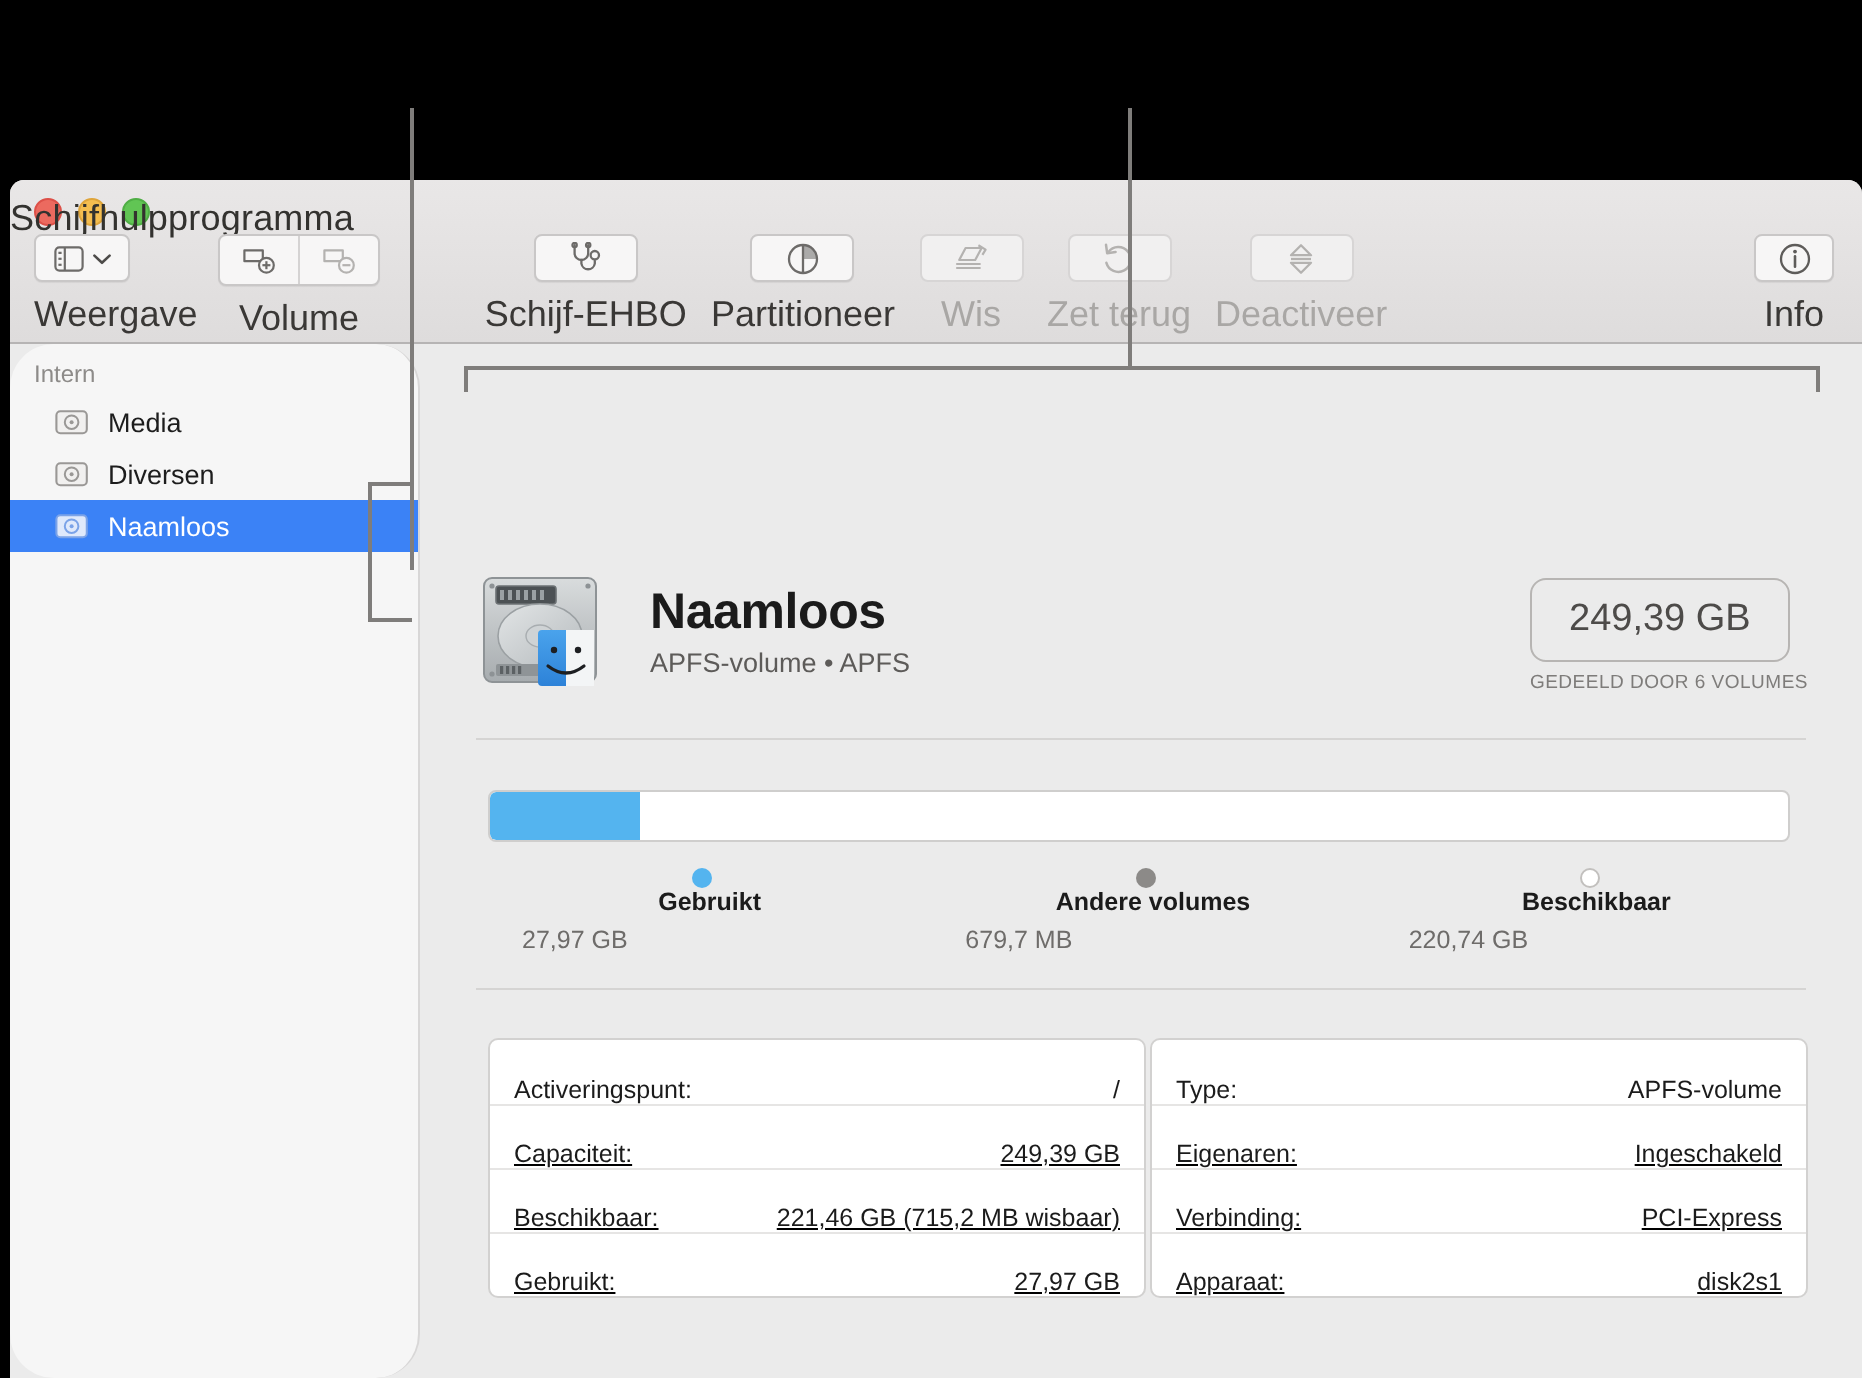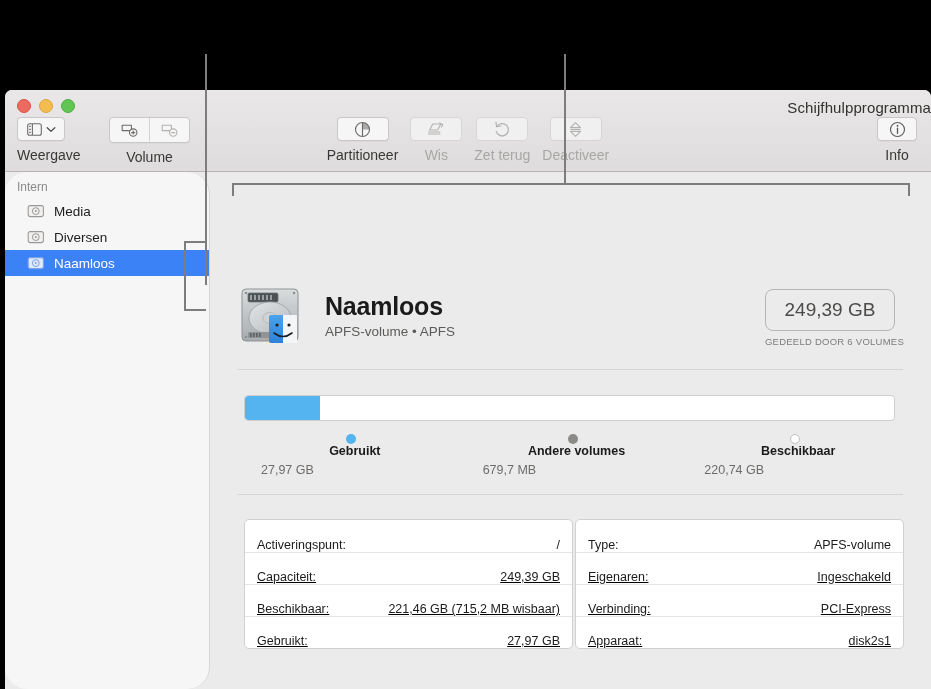"Schijfhulpprogramma" .win-title { font-size: 15px -> 18px; text-align: right -> left }
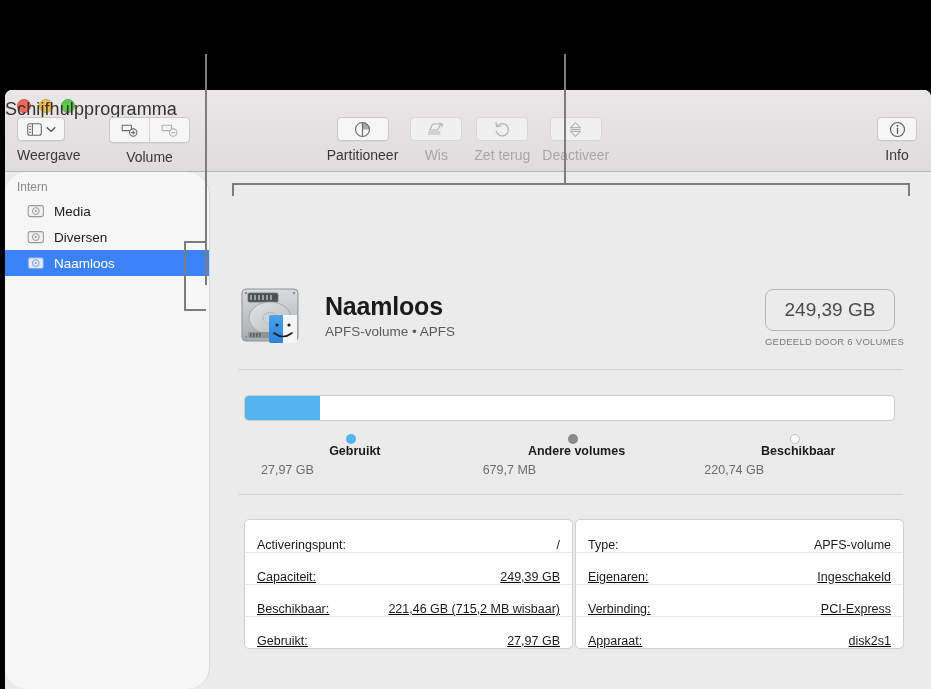"Weergave" .tb-label { font-size: 14px -> 18px }
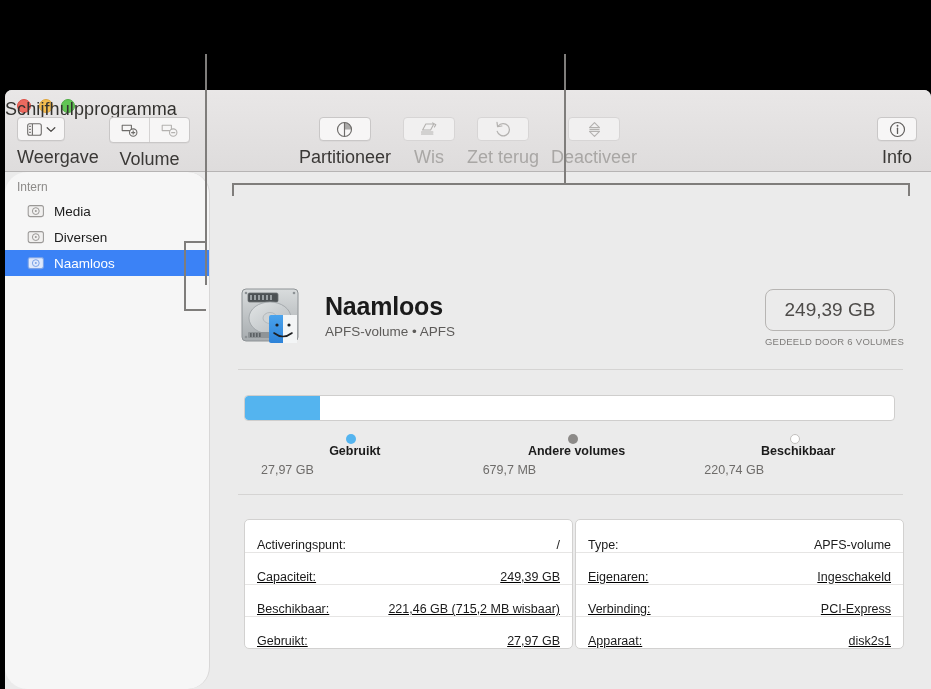"Schijf-EHBO" div.center-item { html: none -> <div> <div> <span> <svg> <path></path> <path></path> <circle></circle> <circle></circle> <circle></circle> </svg> </span> </div> <div>Schijf-EHBO</div> </div> }
